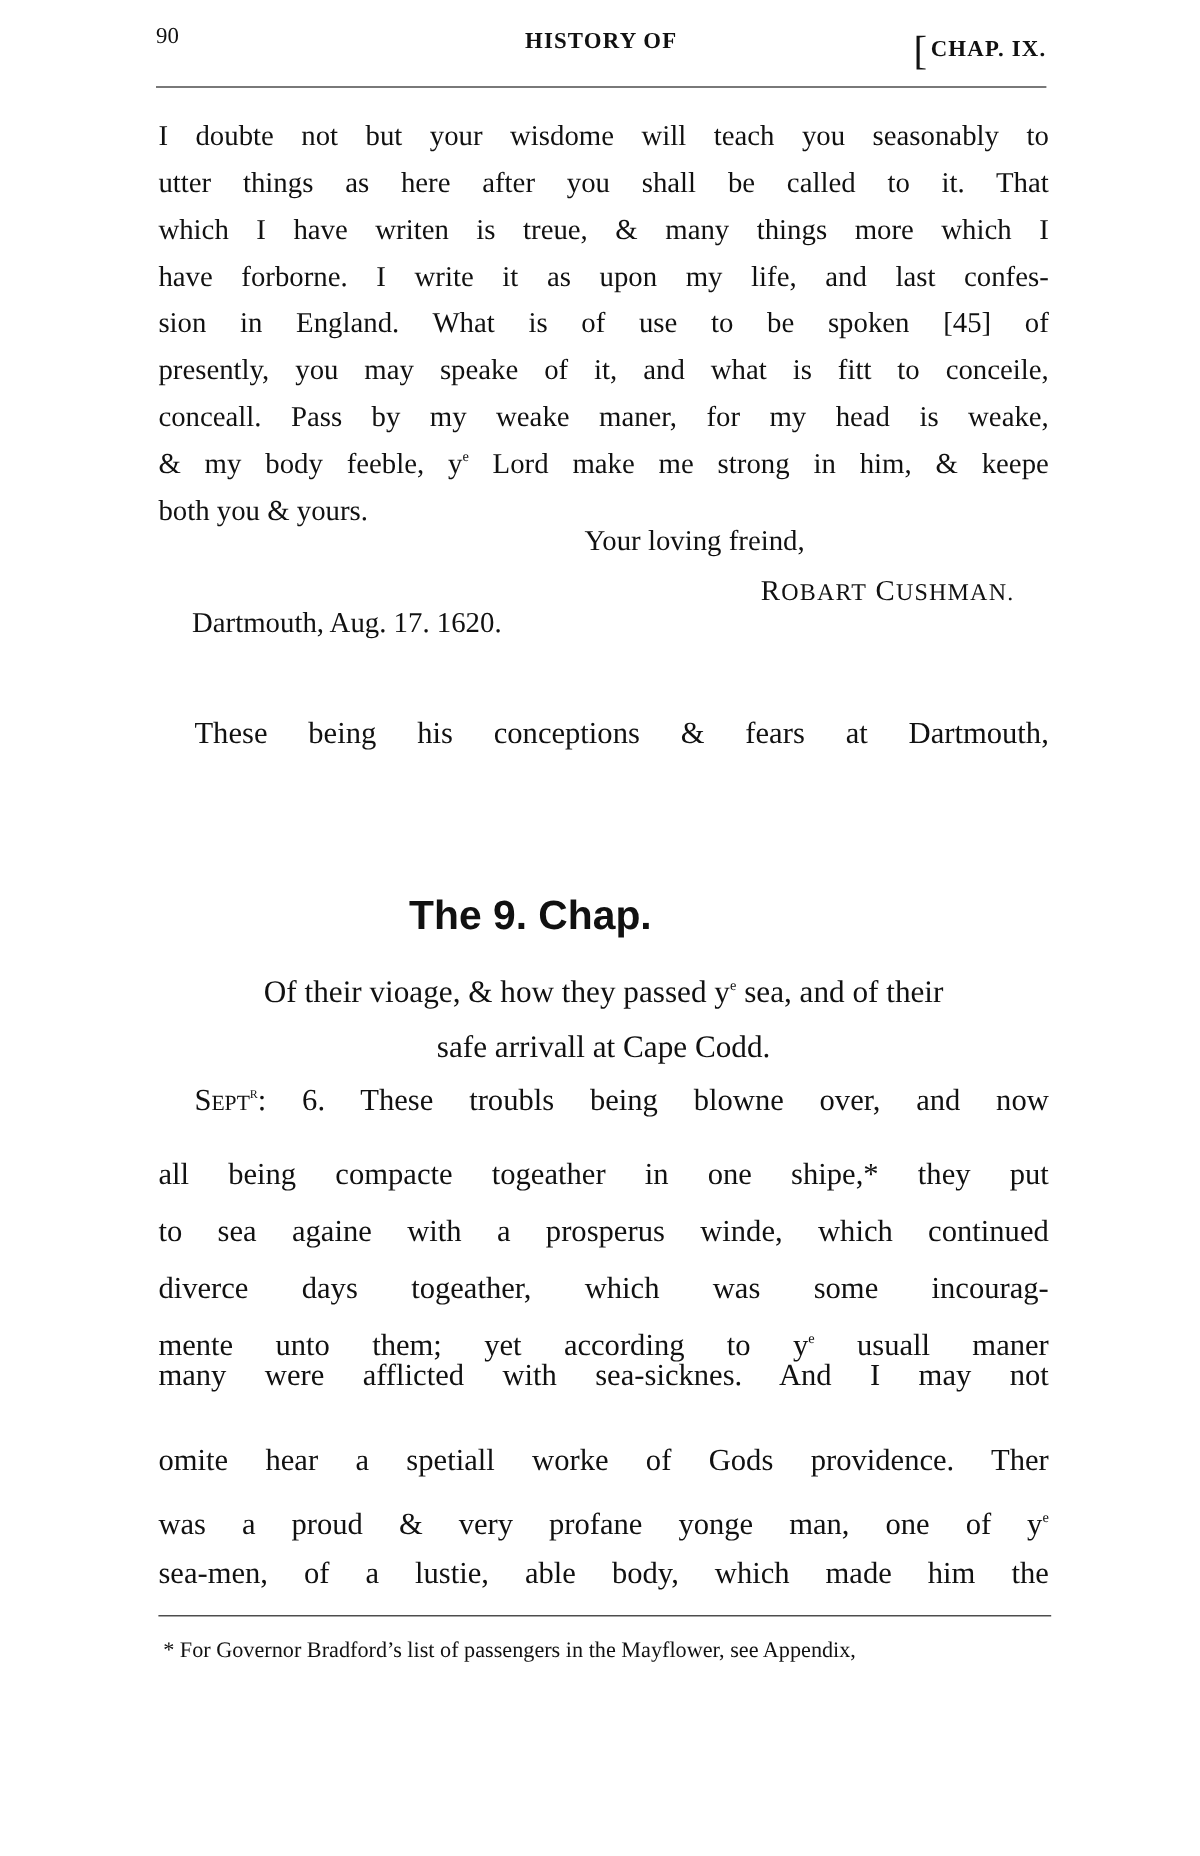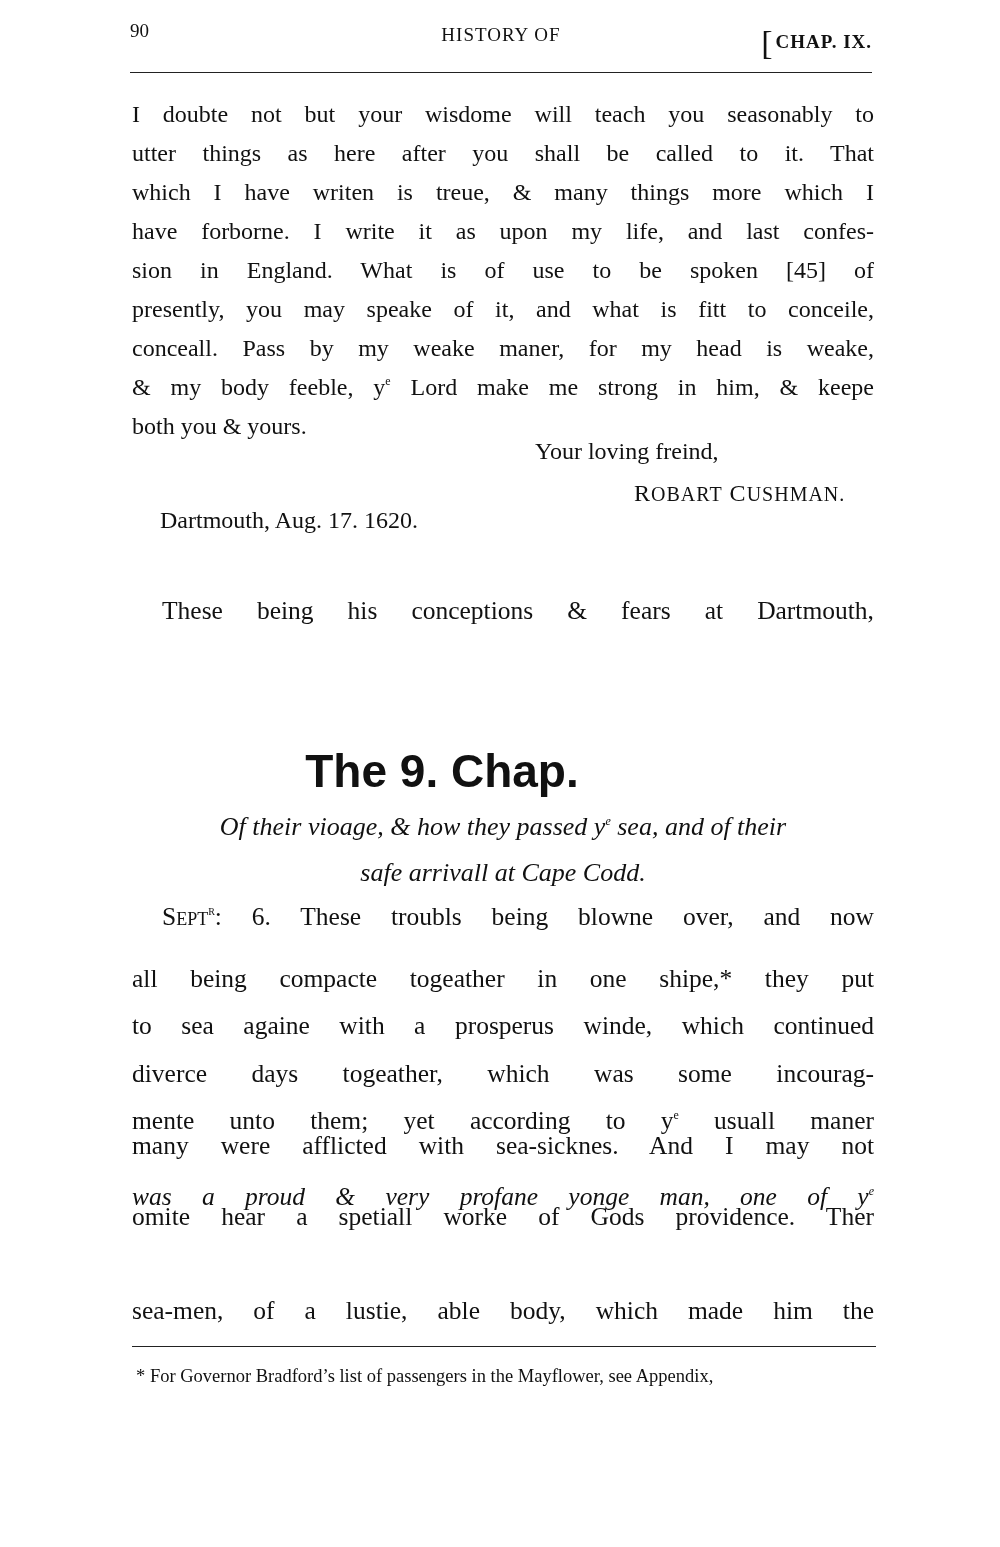"HISTORY OF" .runhead .title { font-weight: normal -> bold }
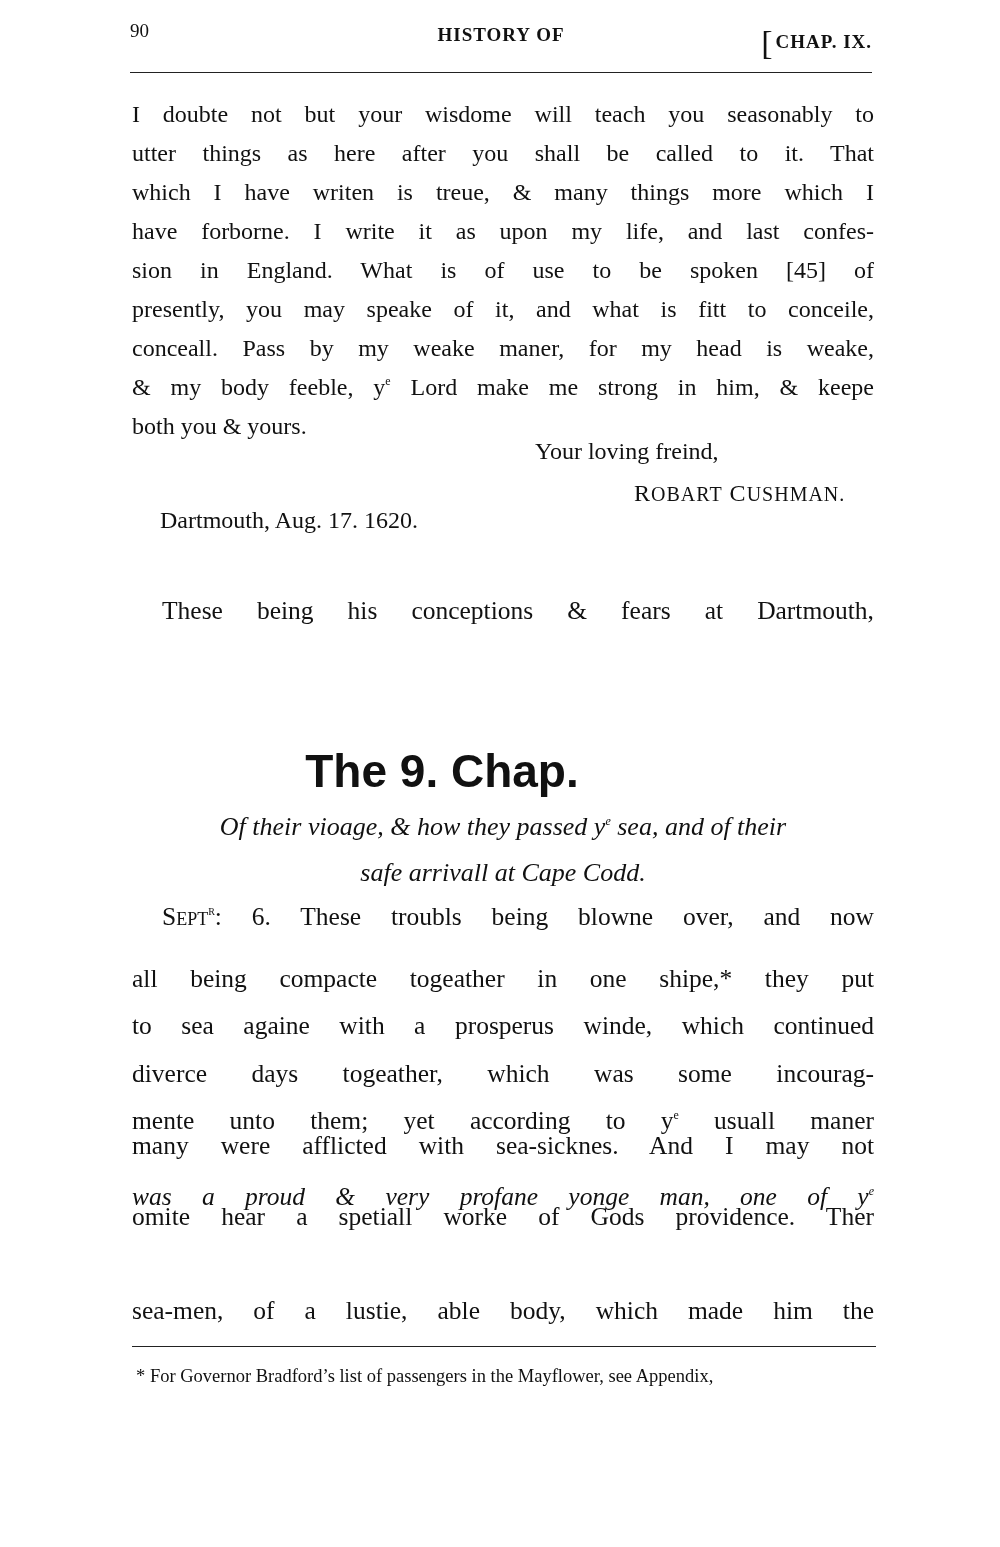"Your loving freind," .sig1 { margin-left: 48px -> none }
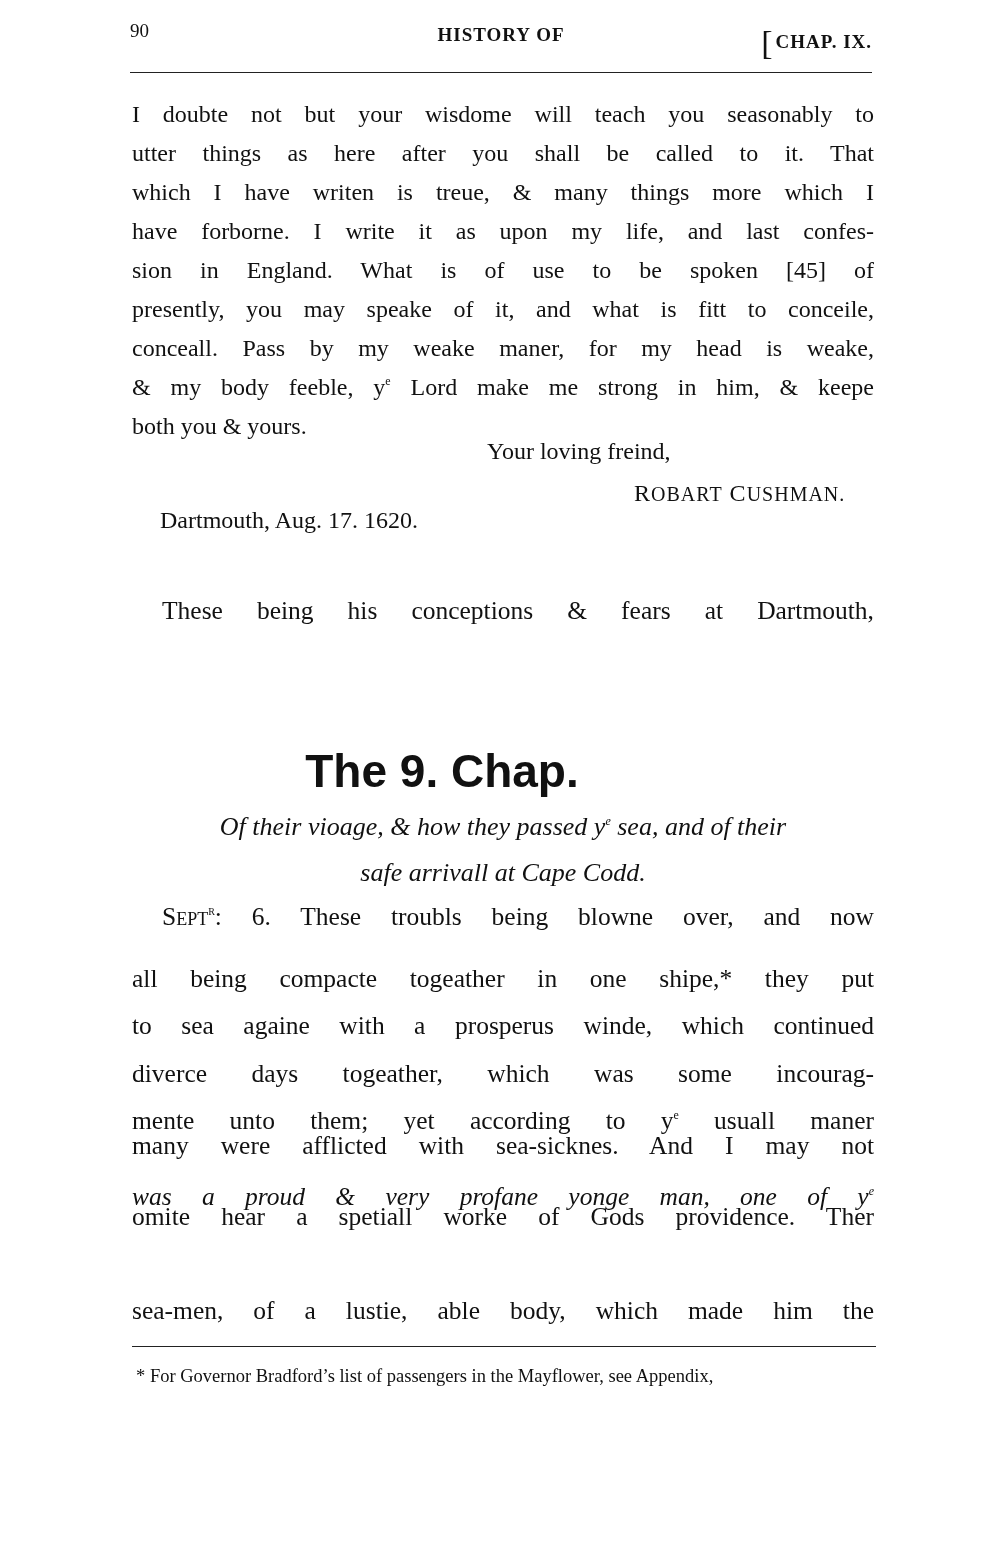"The 9. Chap." .chaphead { font-size: 46px -> 34px }
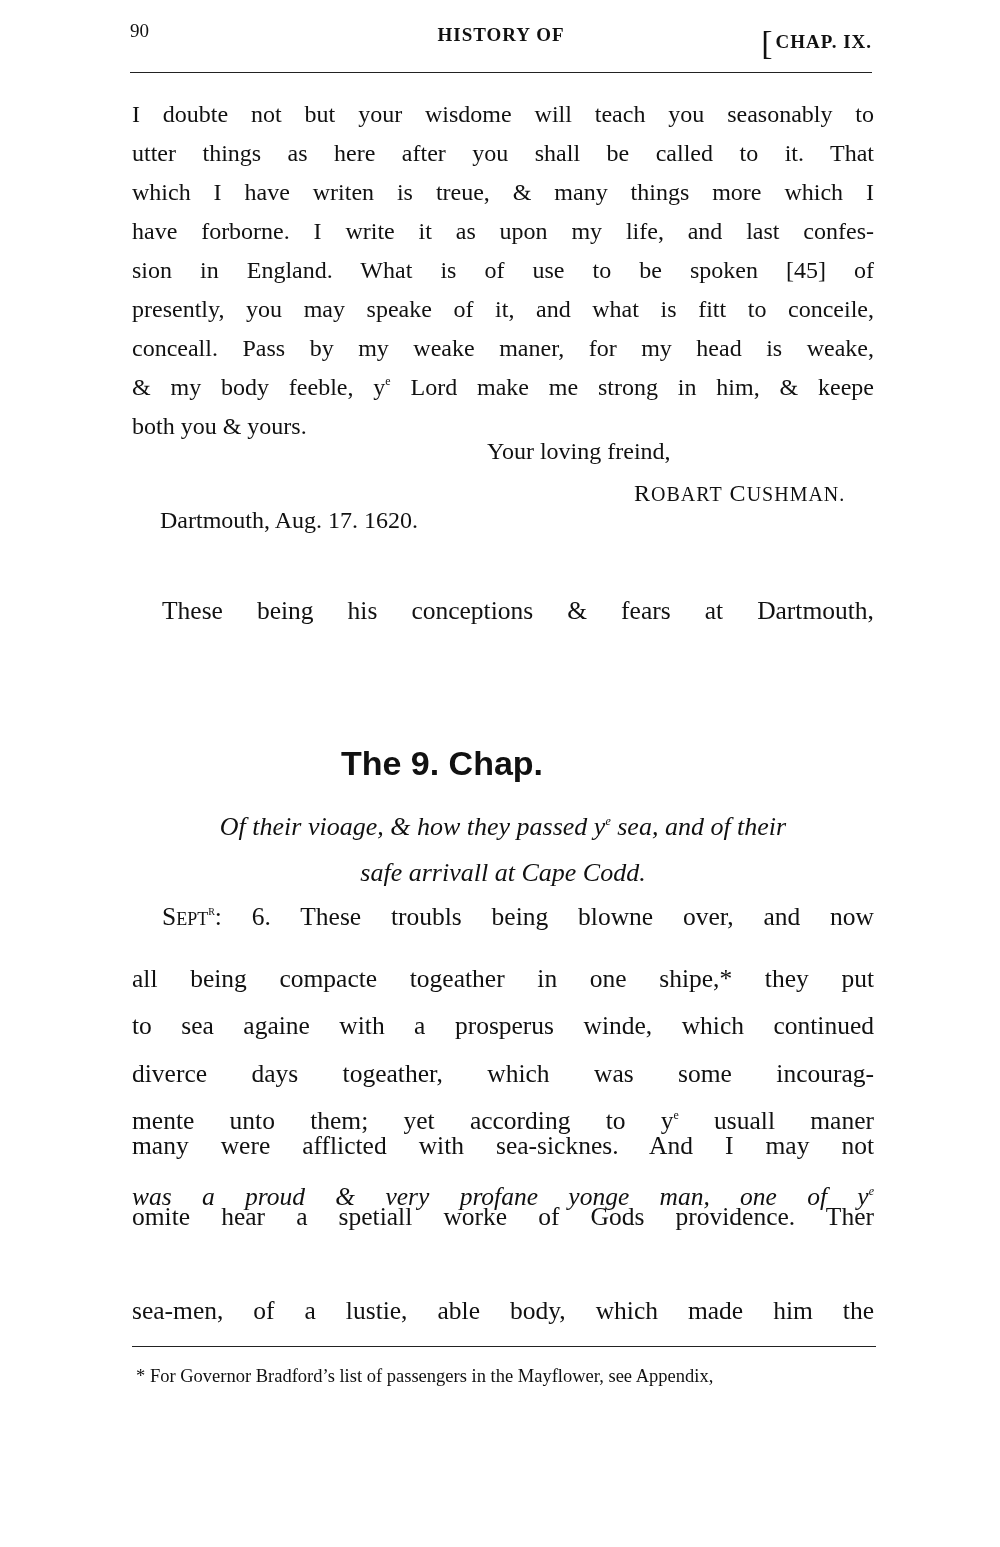"Of their vioage, & how" .subtitle { font-style: italic -> none }
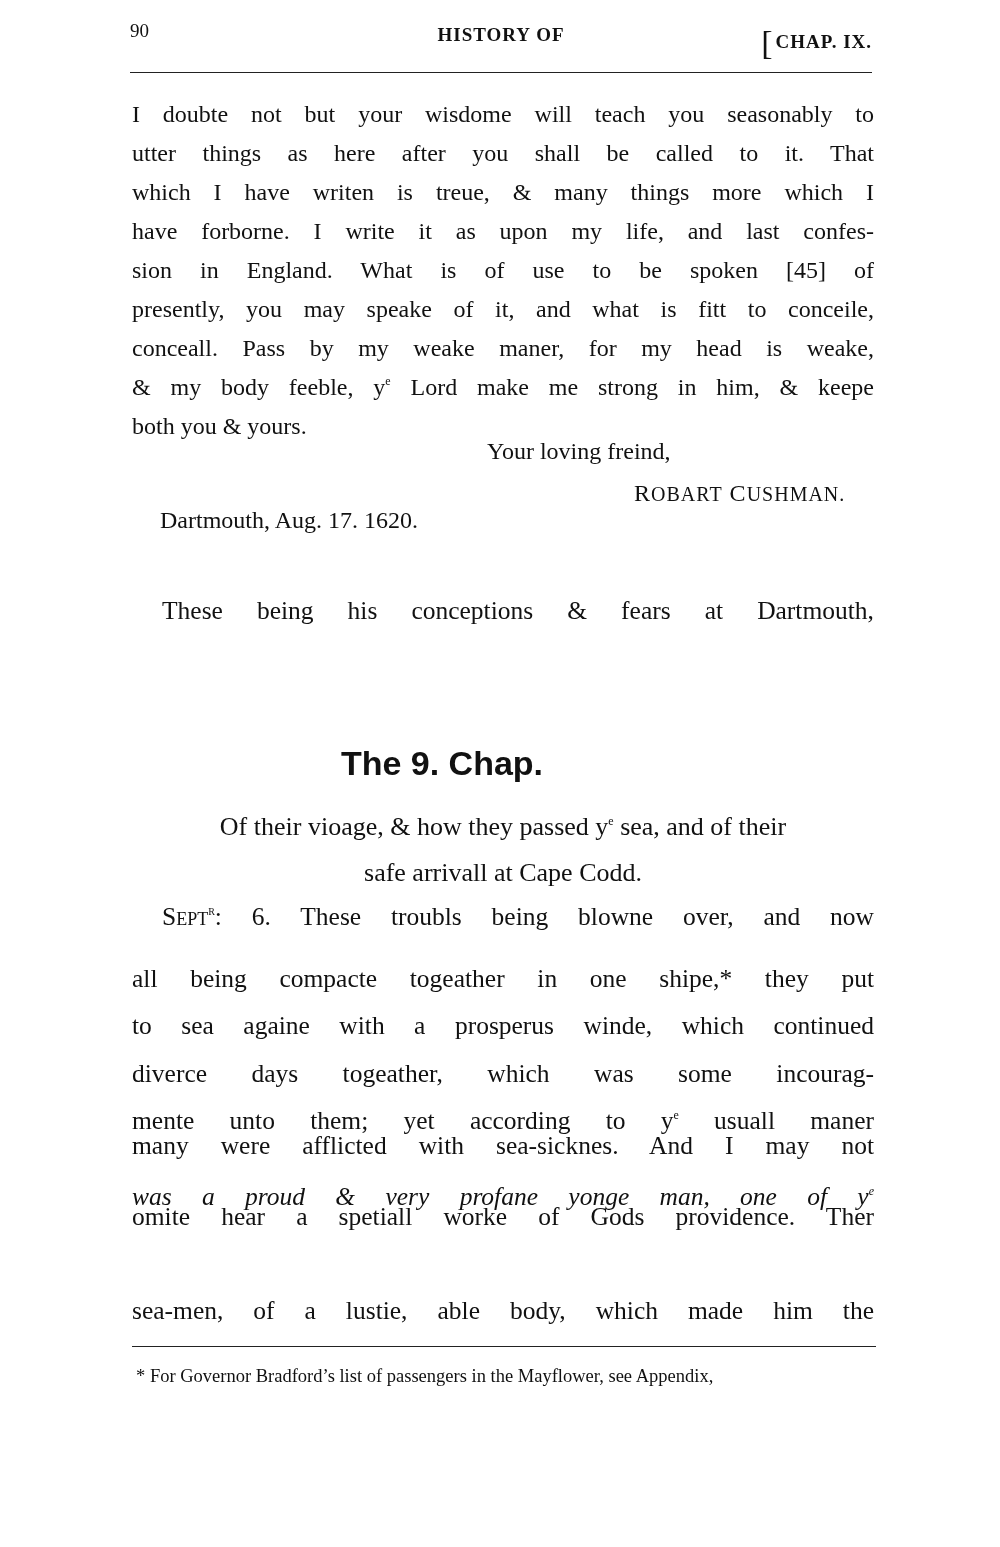"was a proud & very" div.line { font-style: italic -> none; top: 1182px -> 1255px }
